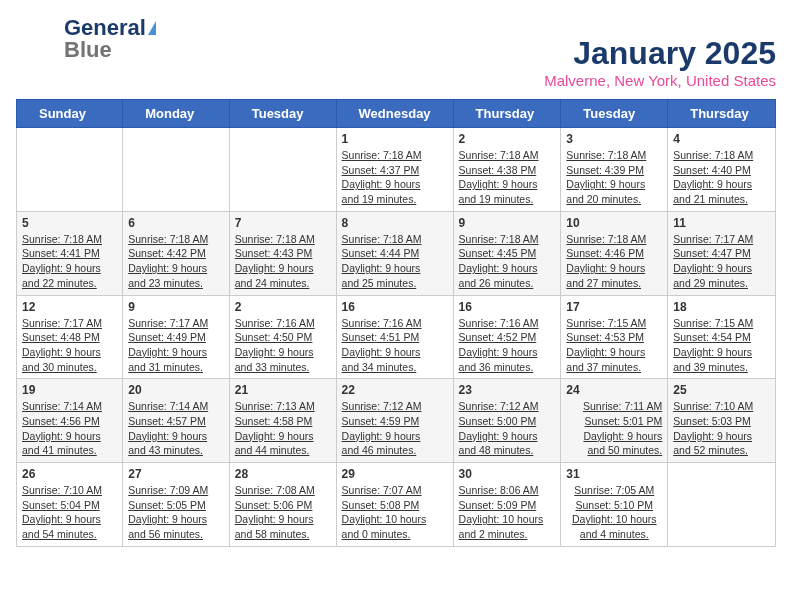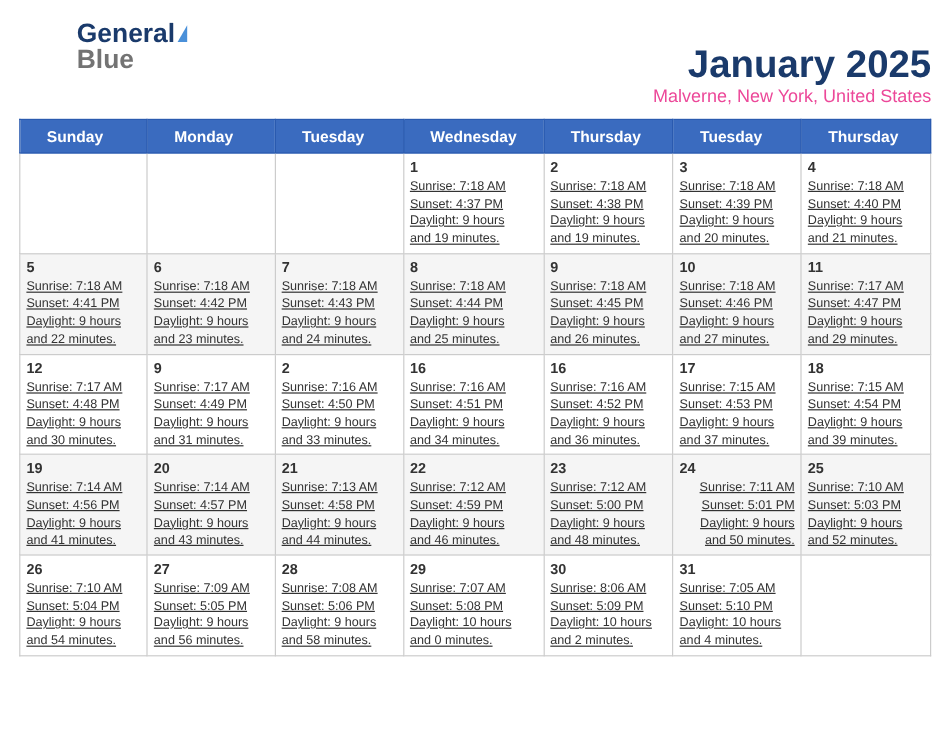"Sunrise: 7:05 AM" div.day-info { text-align: none -> center }
